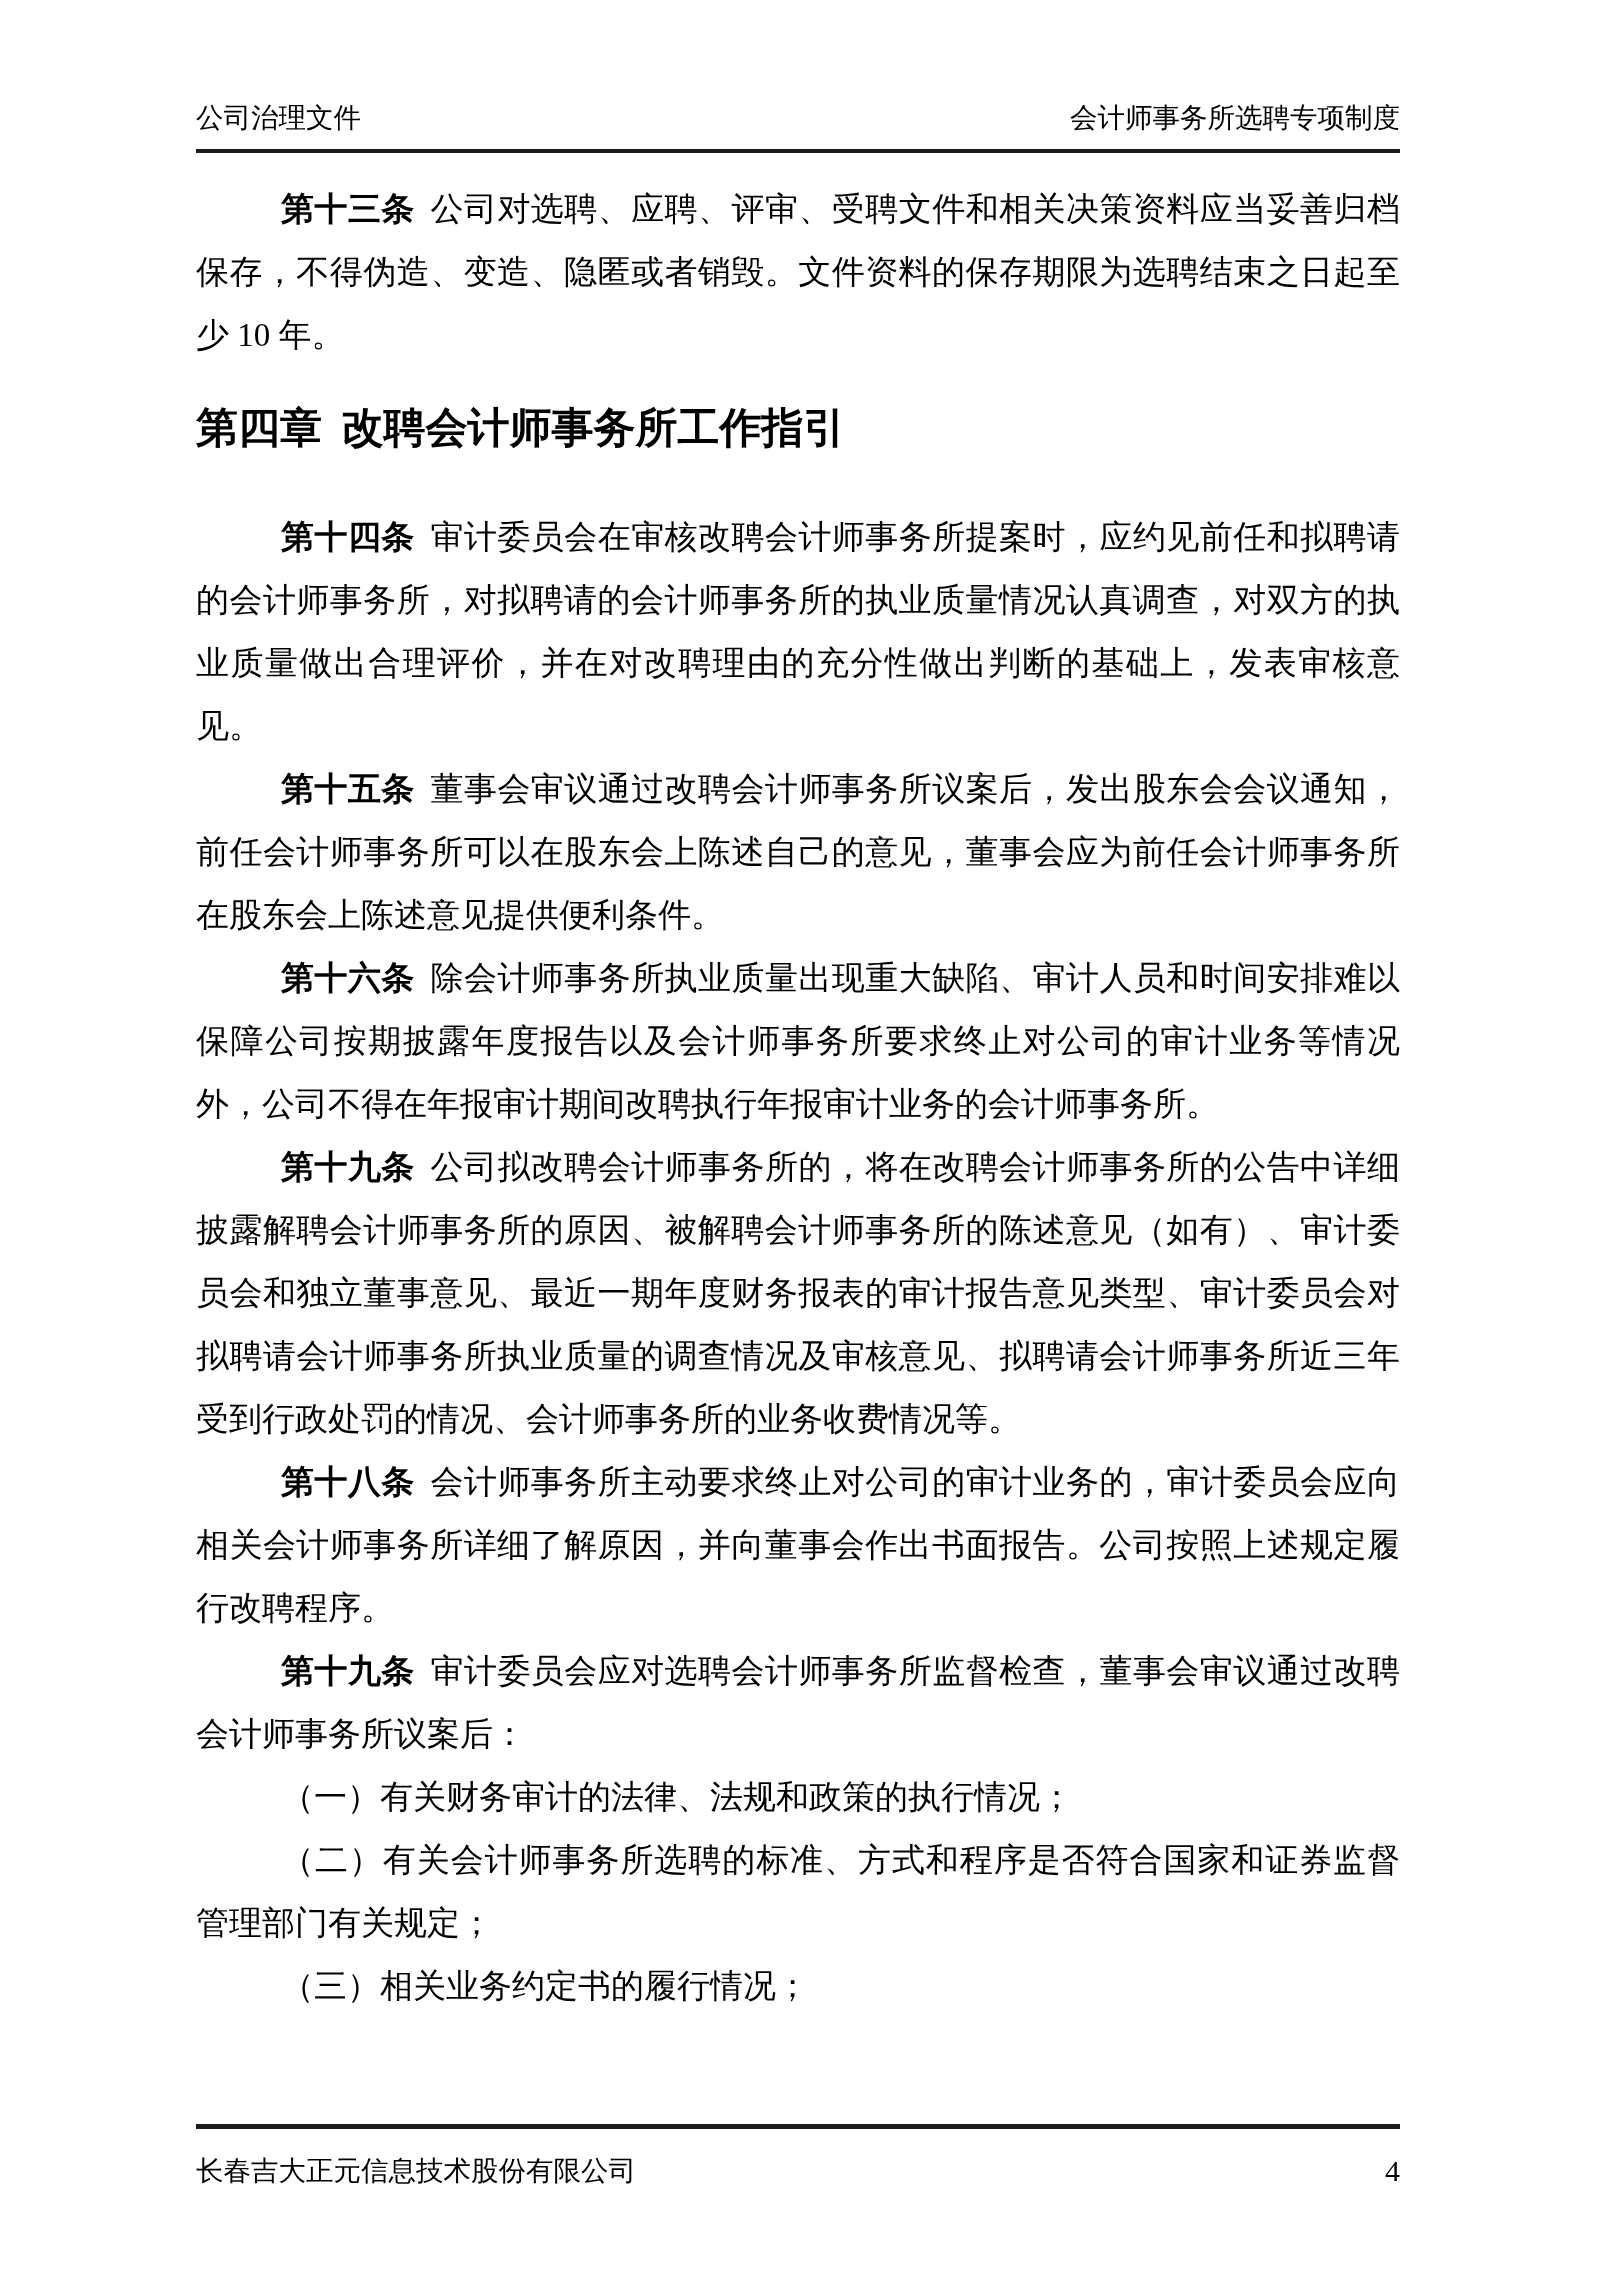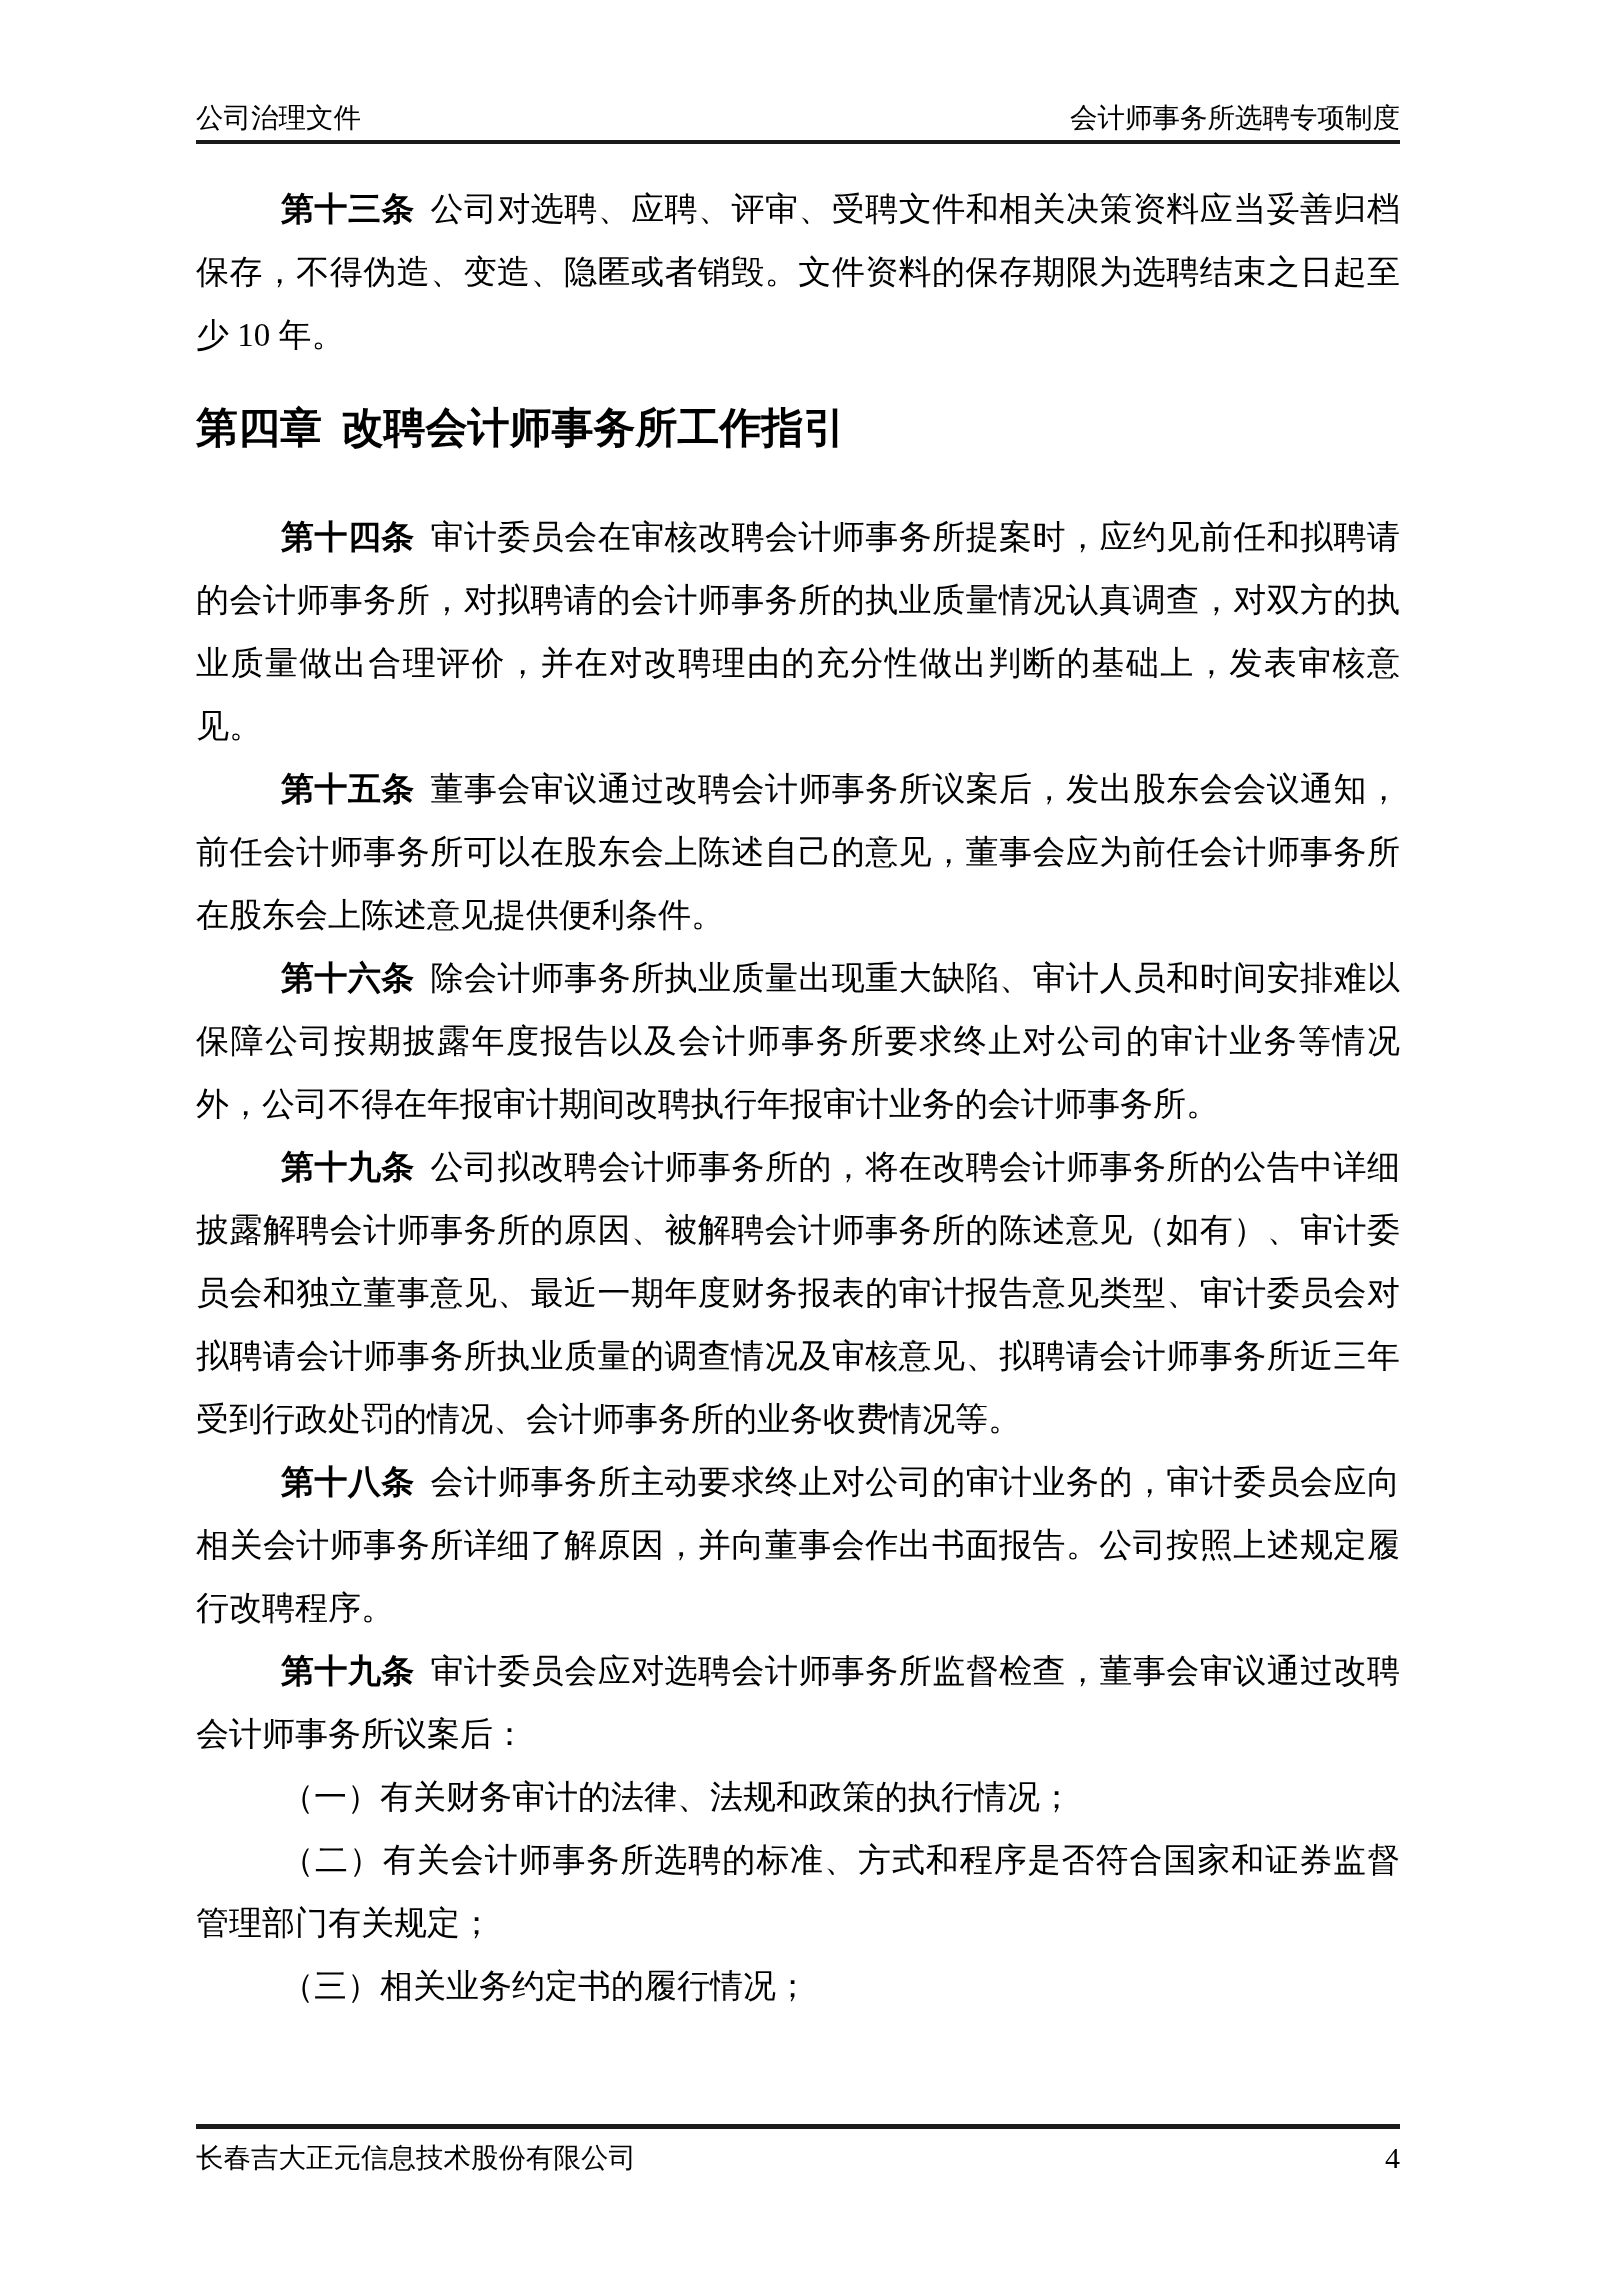"公司治理文件" .page-header { padding-bottom: 7px -> 16px }
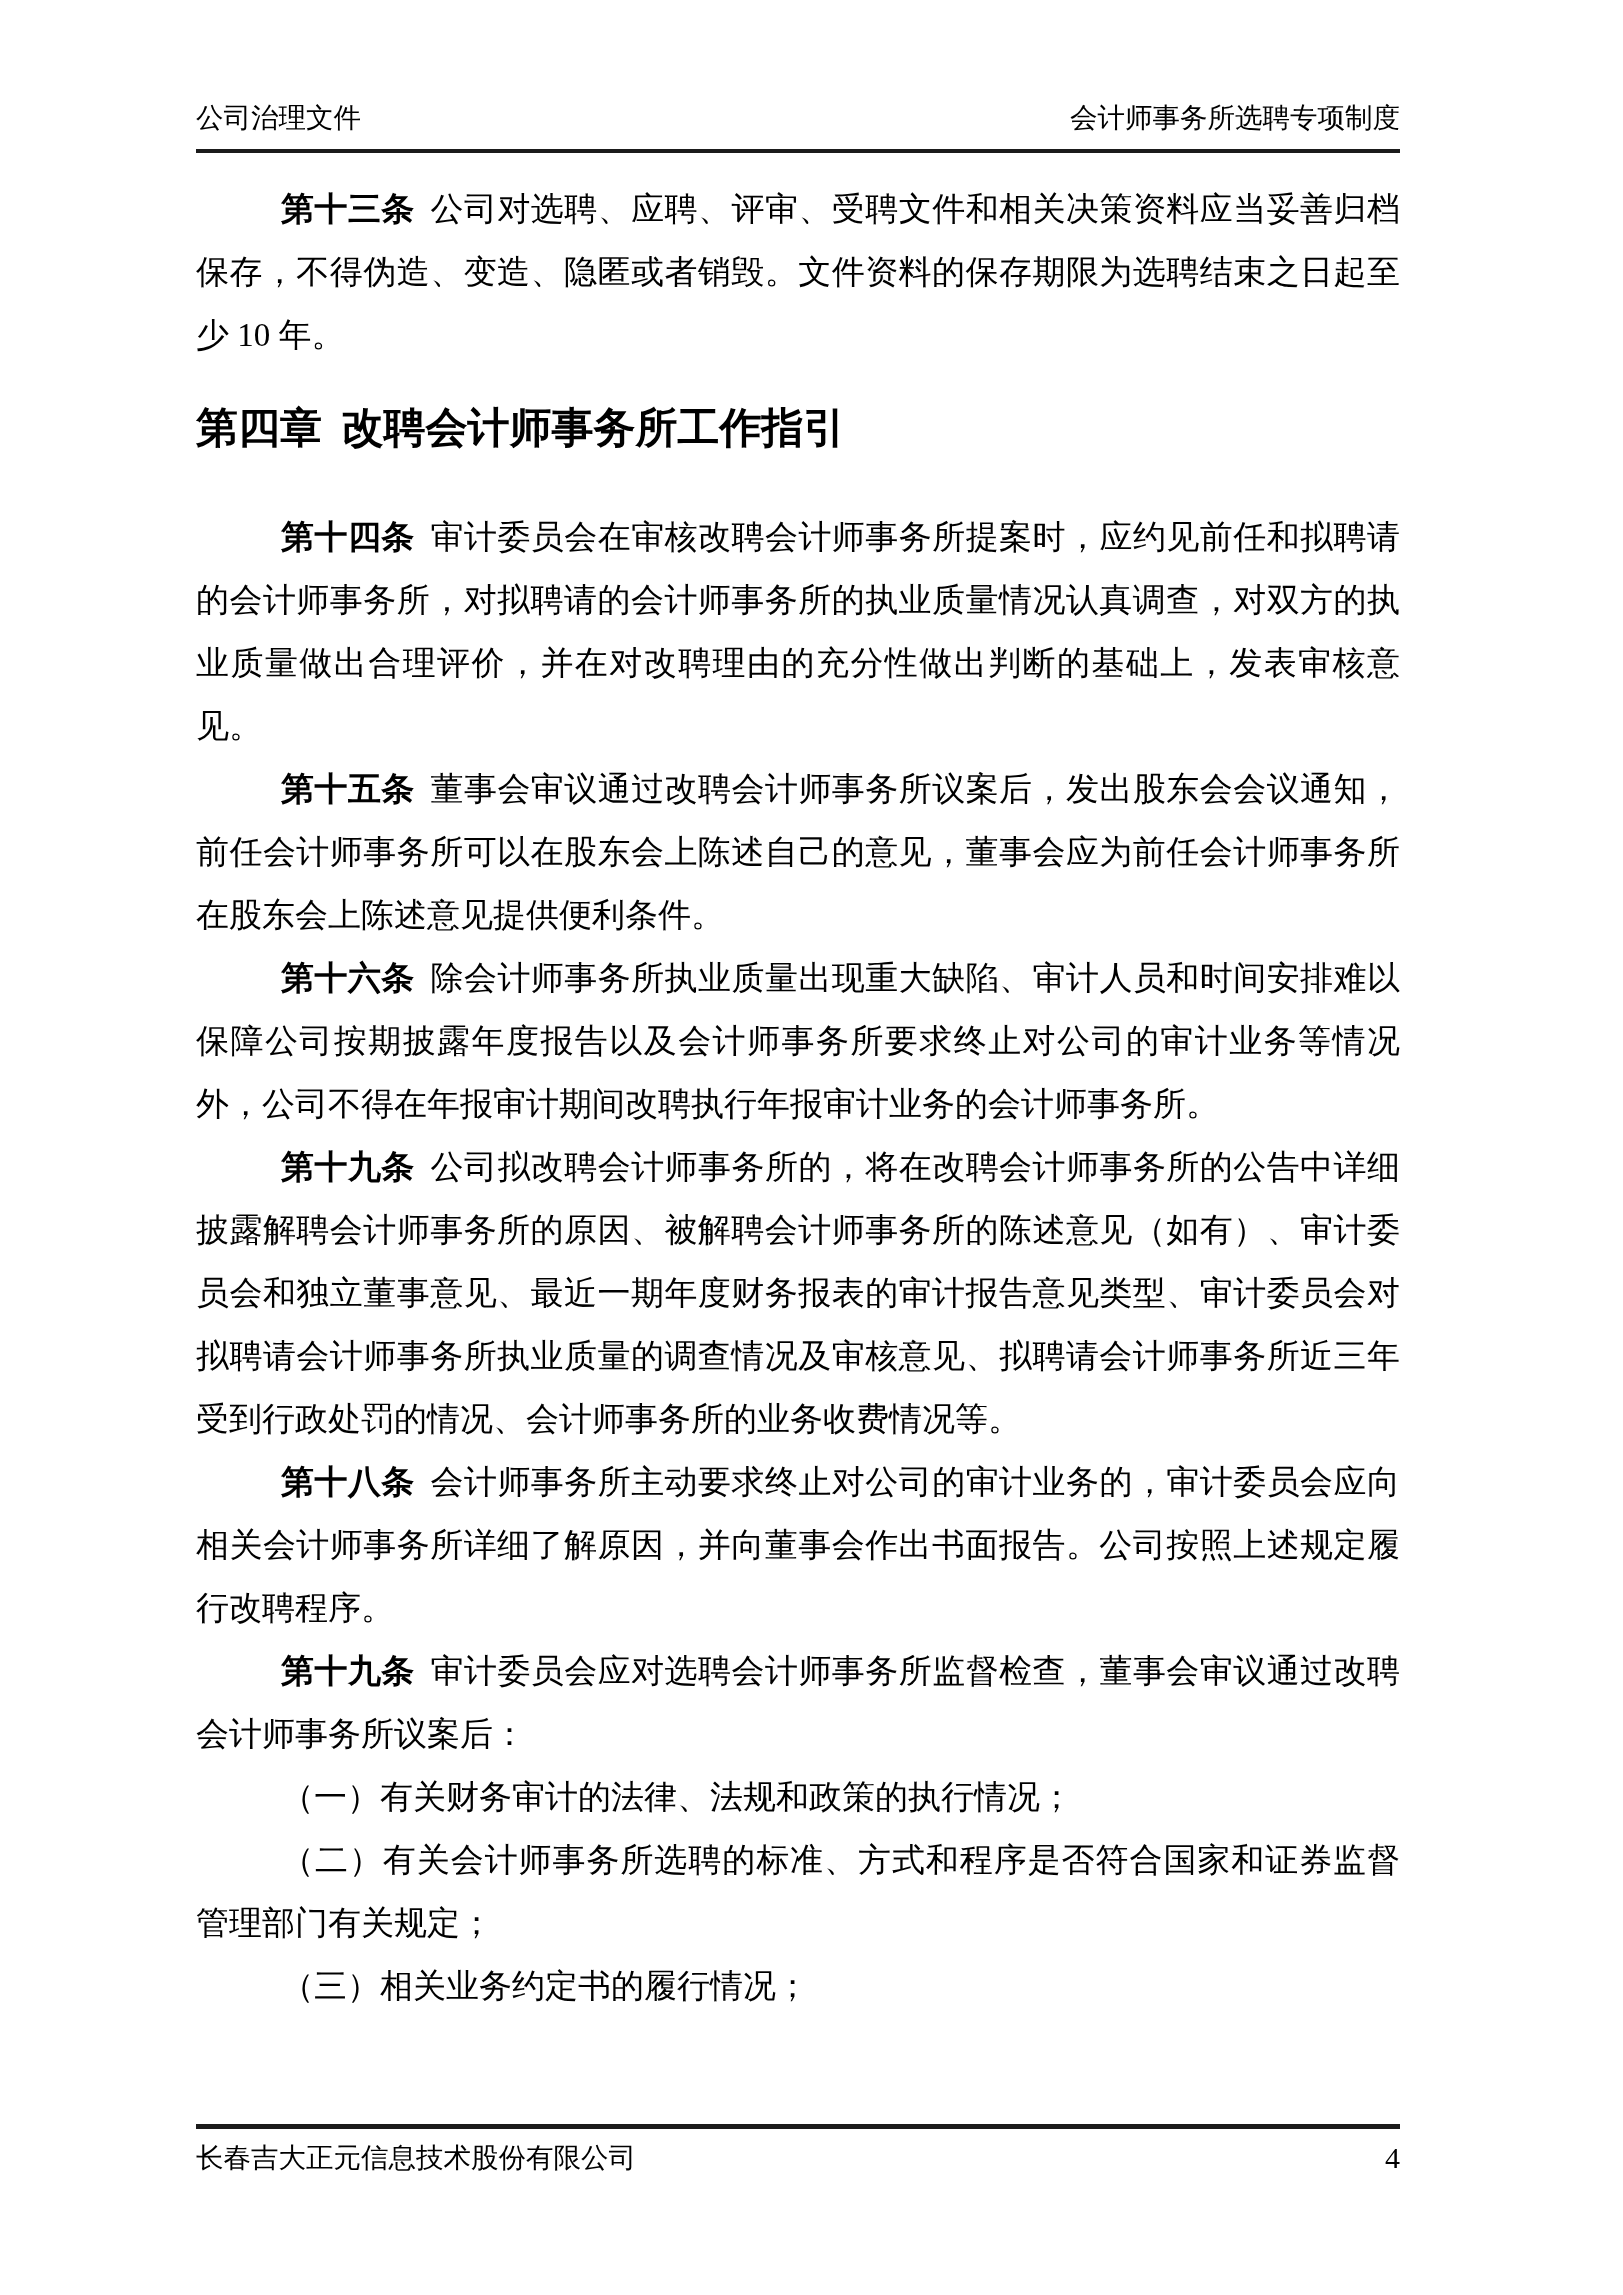"长春吉大正元信息技术股份有限公司" .page-footer { padding-top: 13px -> 26px }
